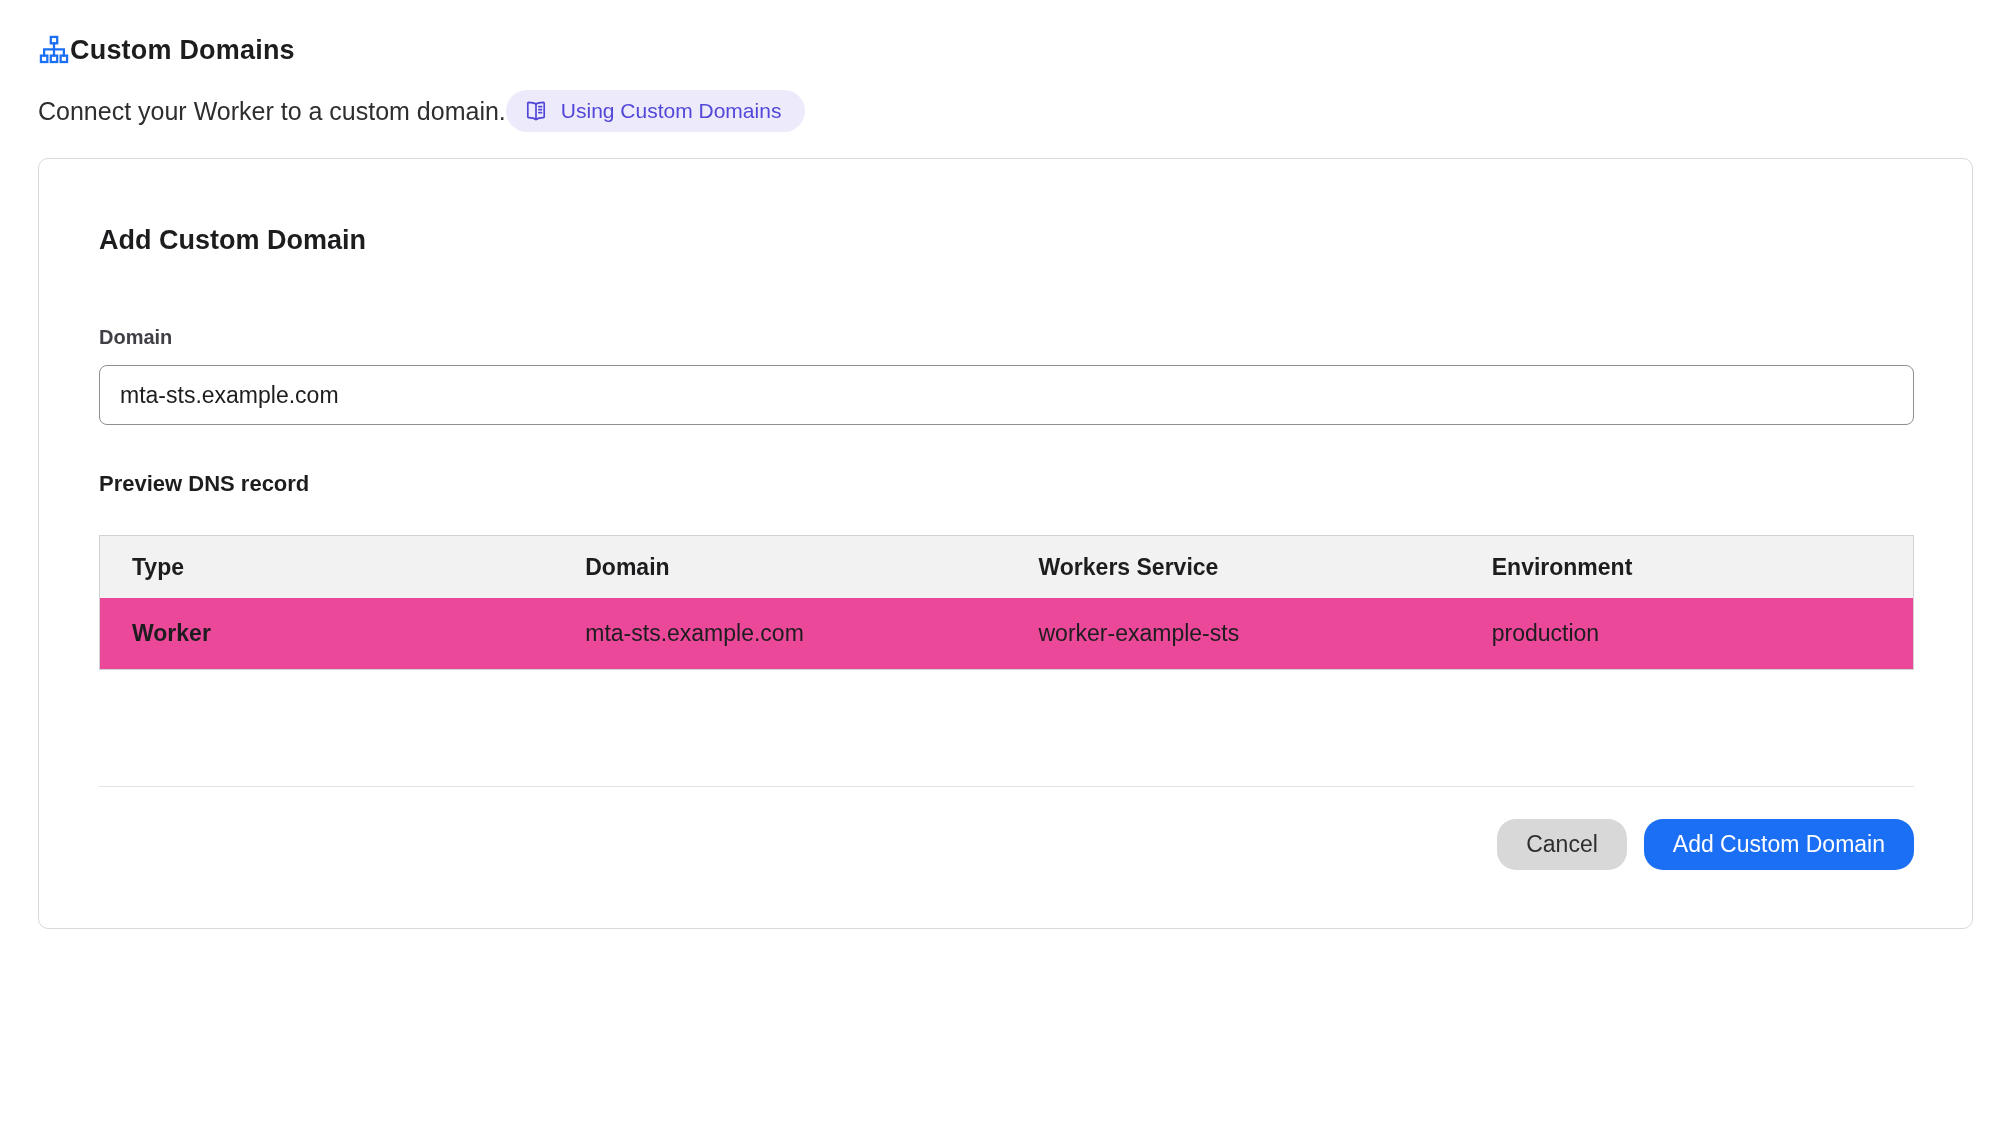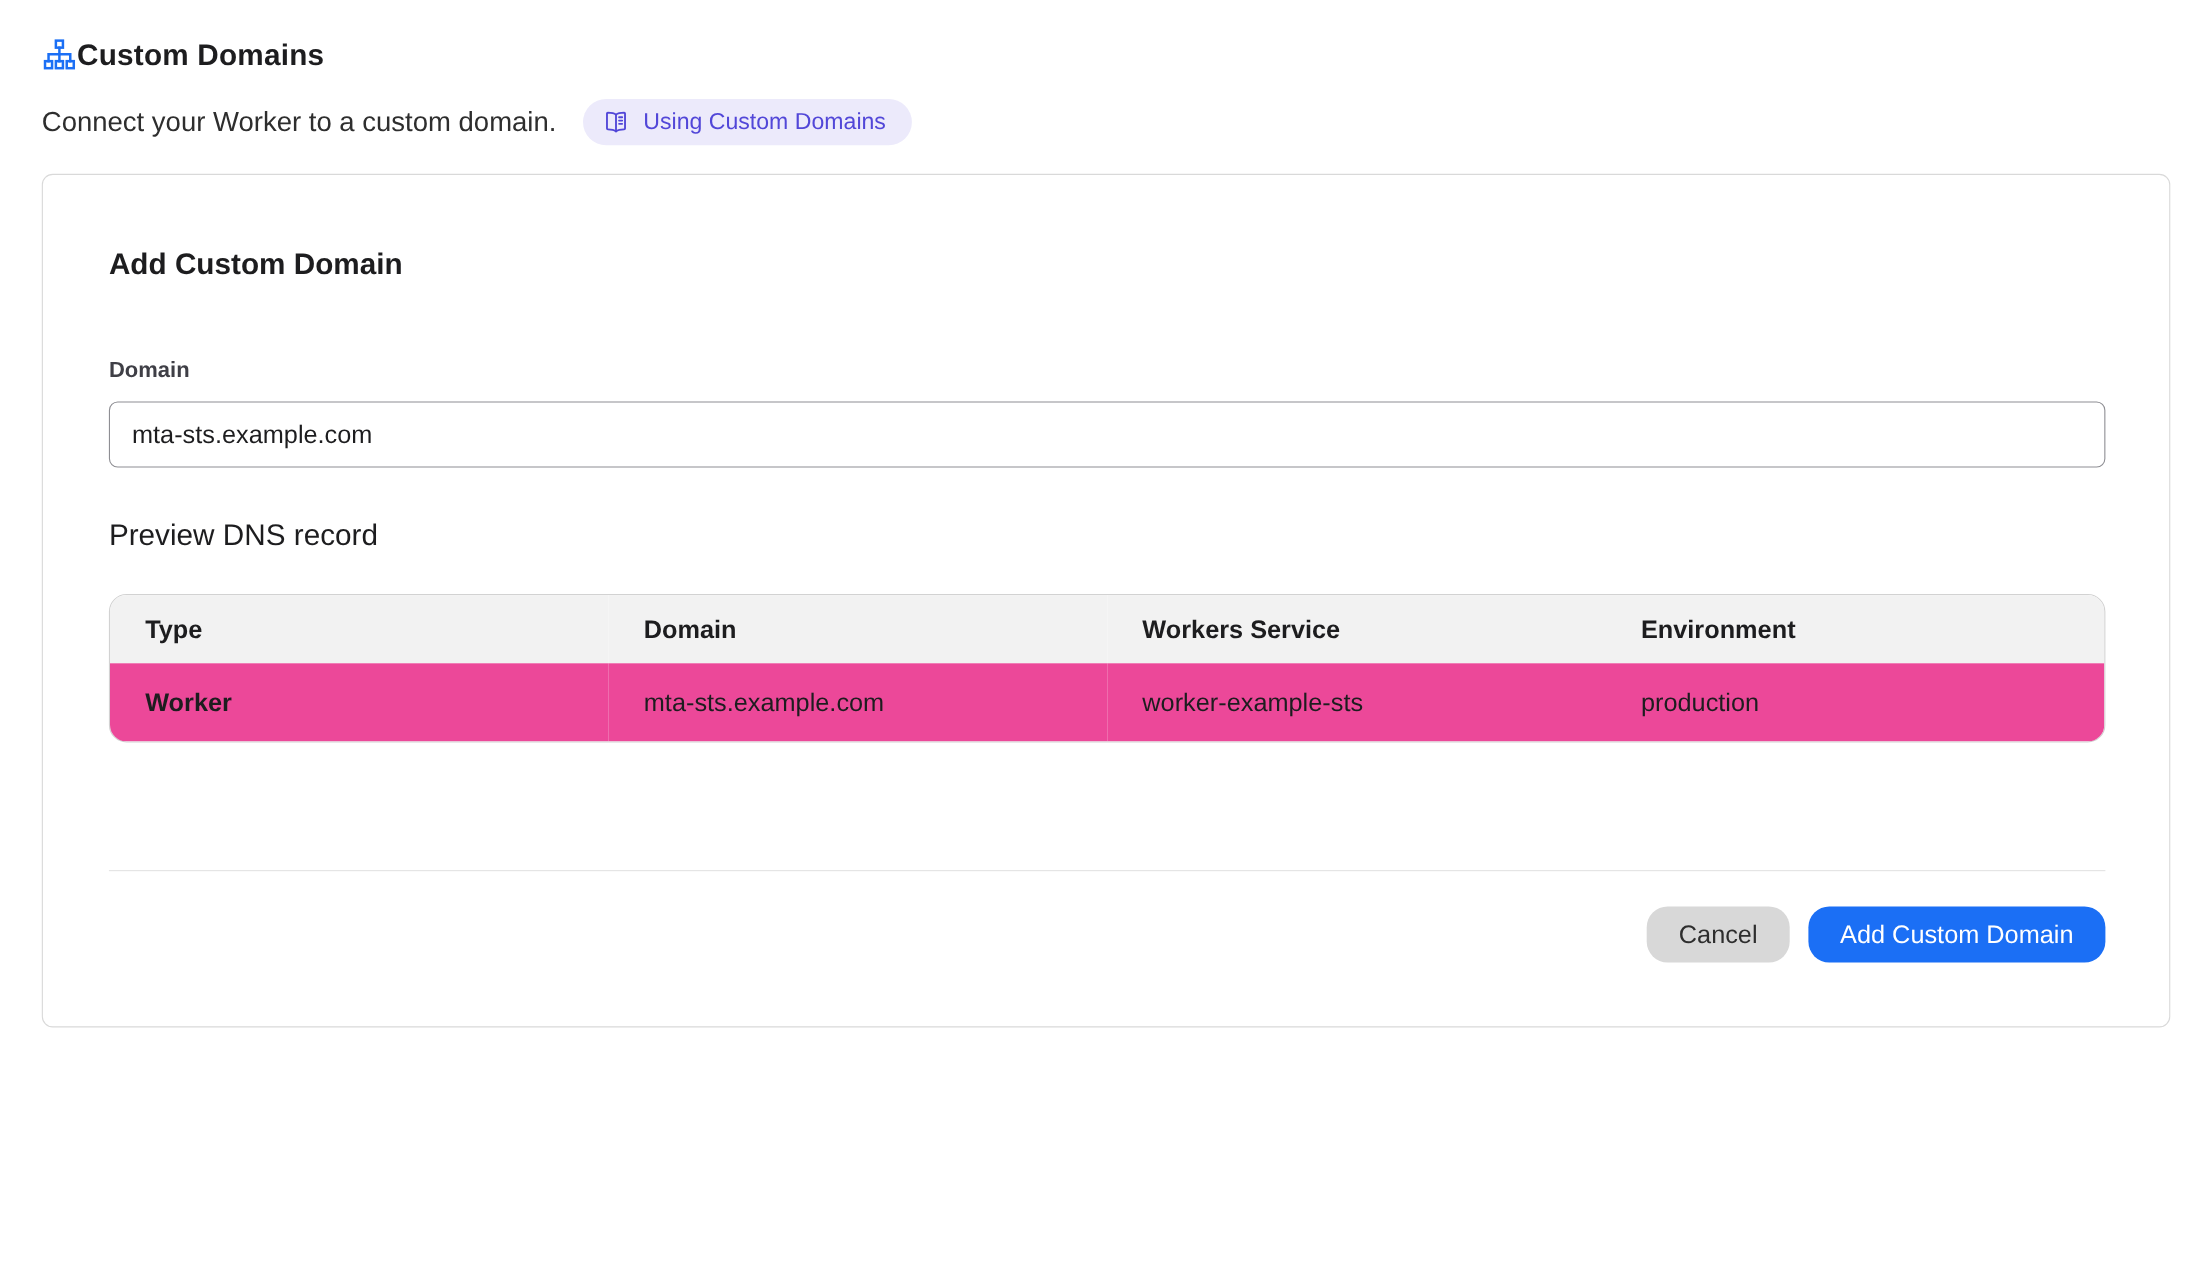"Connect your Worker to a" .subtitle-row { gap: 24px -> none }
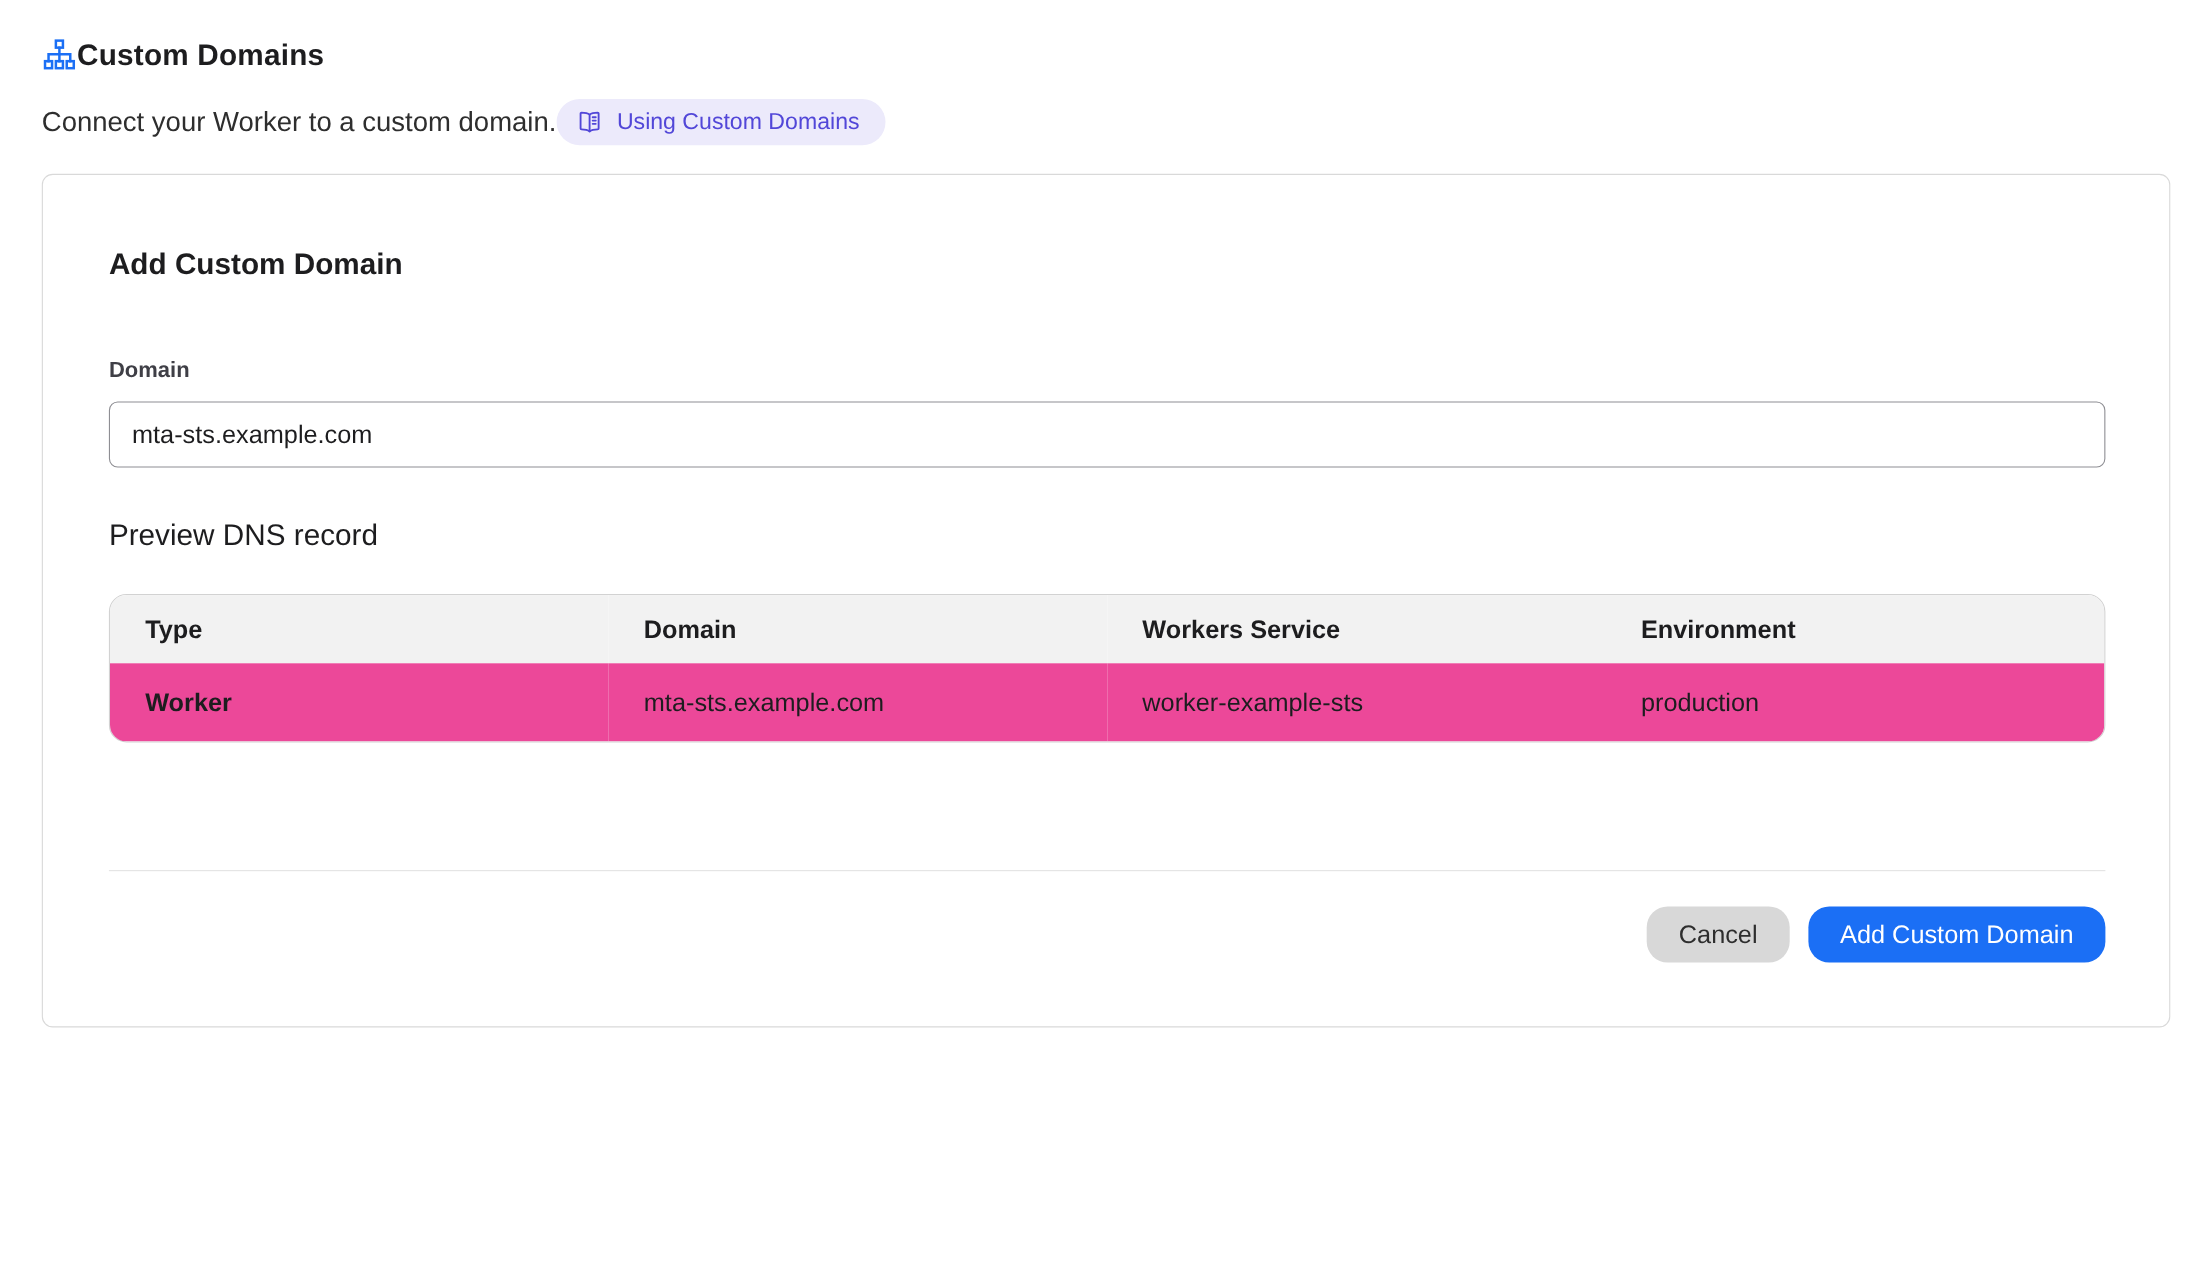"Preview DNS record" .preview-heading { font-size: 27px -> 22px; font-weight: 400 -> 700 }
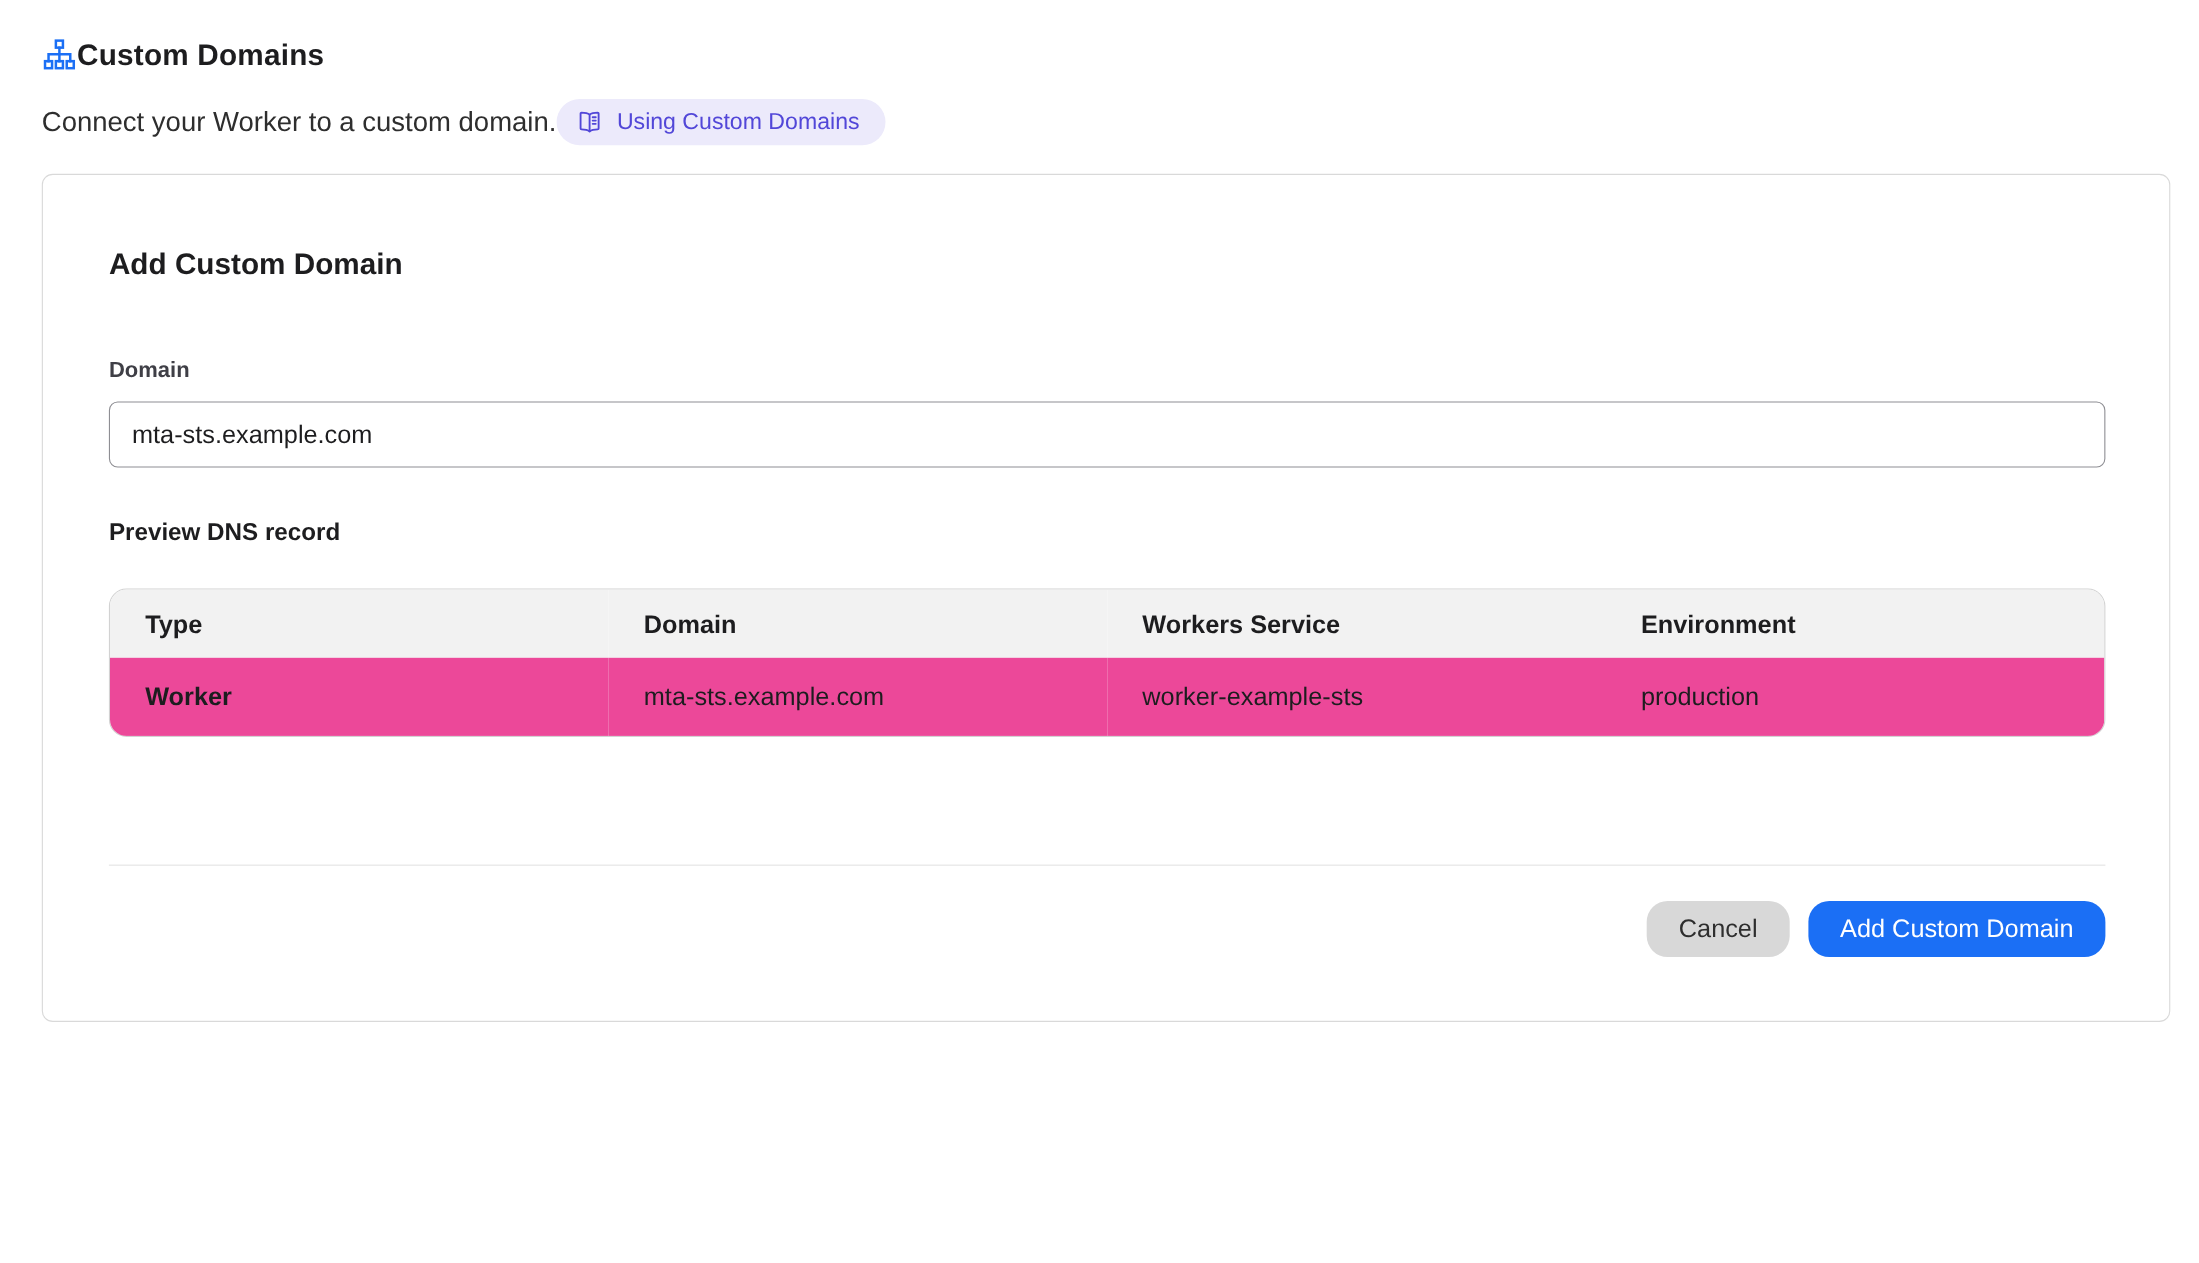"Type" .dns-table { border-radius: 16px -> 0 }
